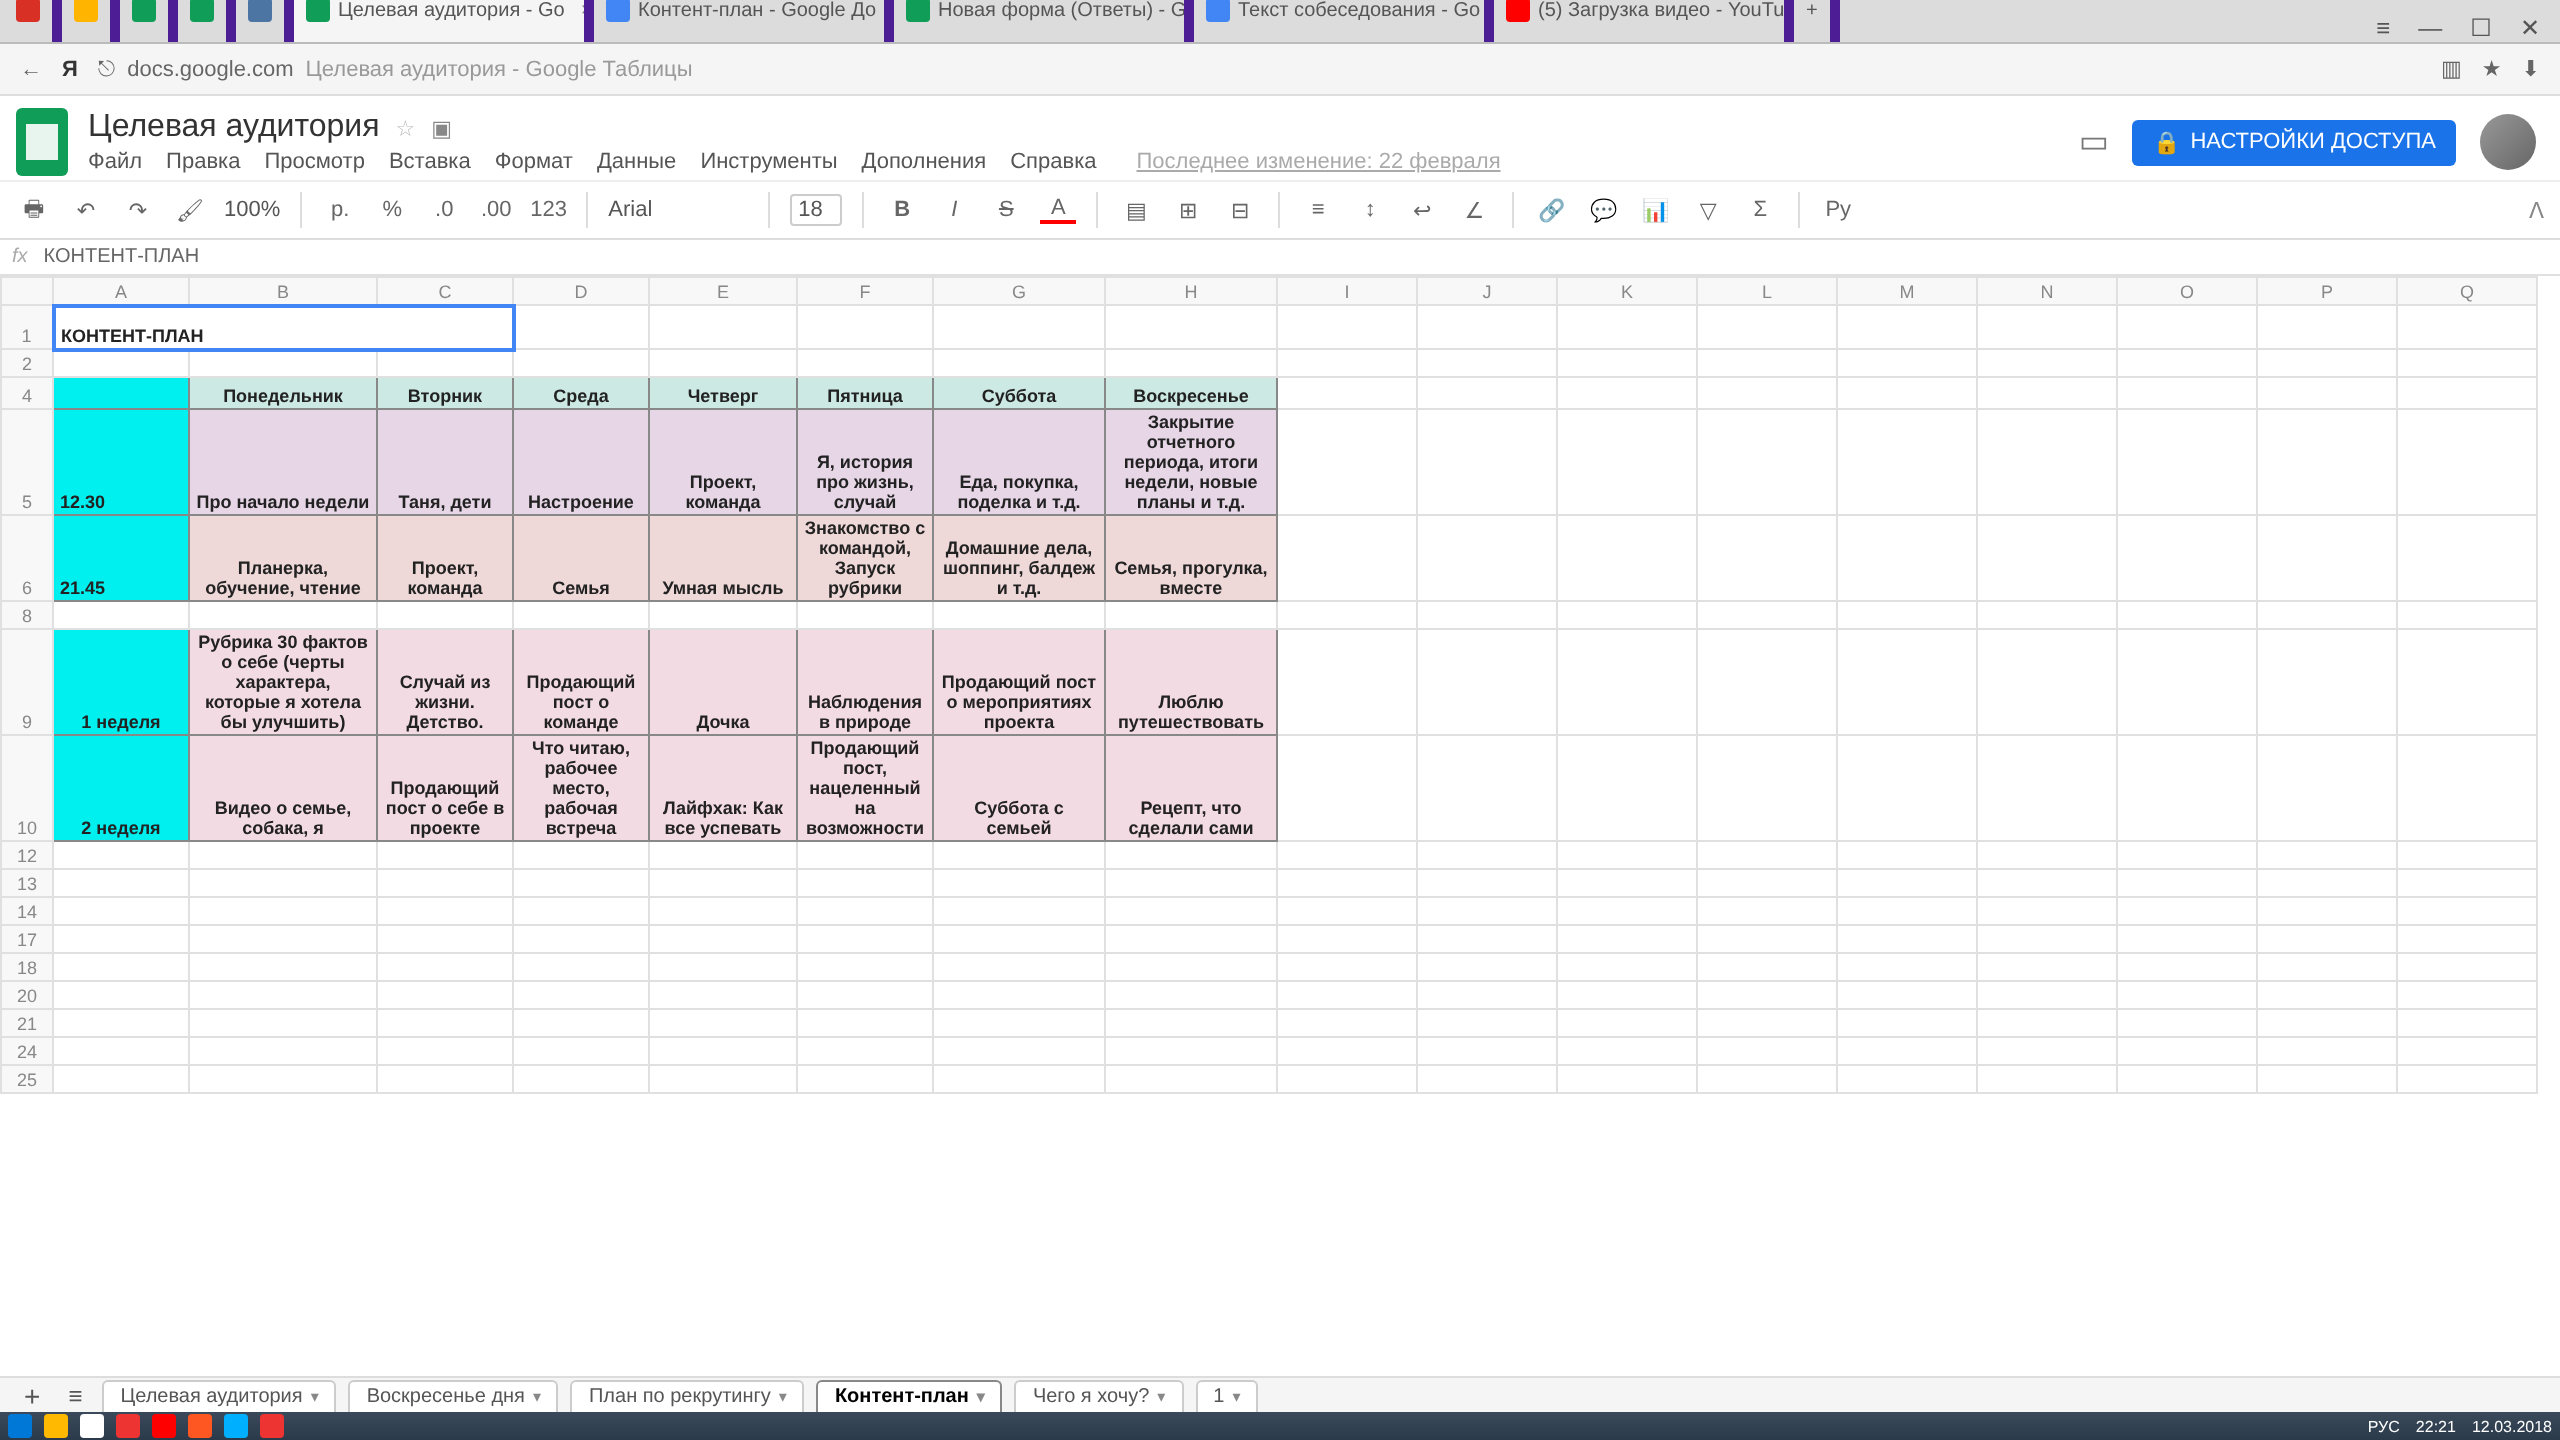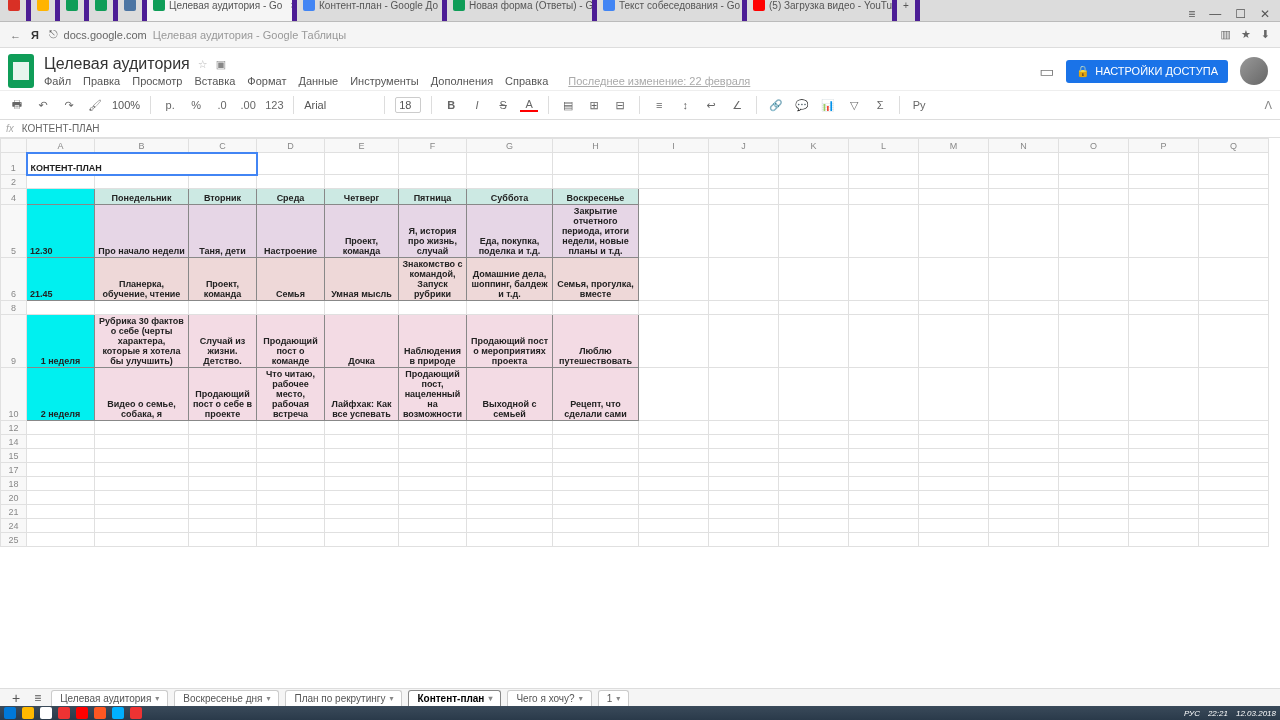"Выходной с семьей" td.row10 { text: Выходной -> Суббота }
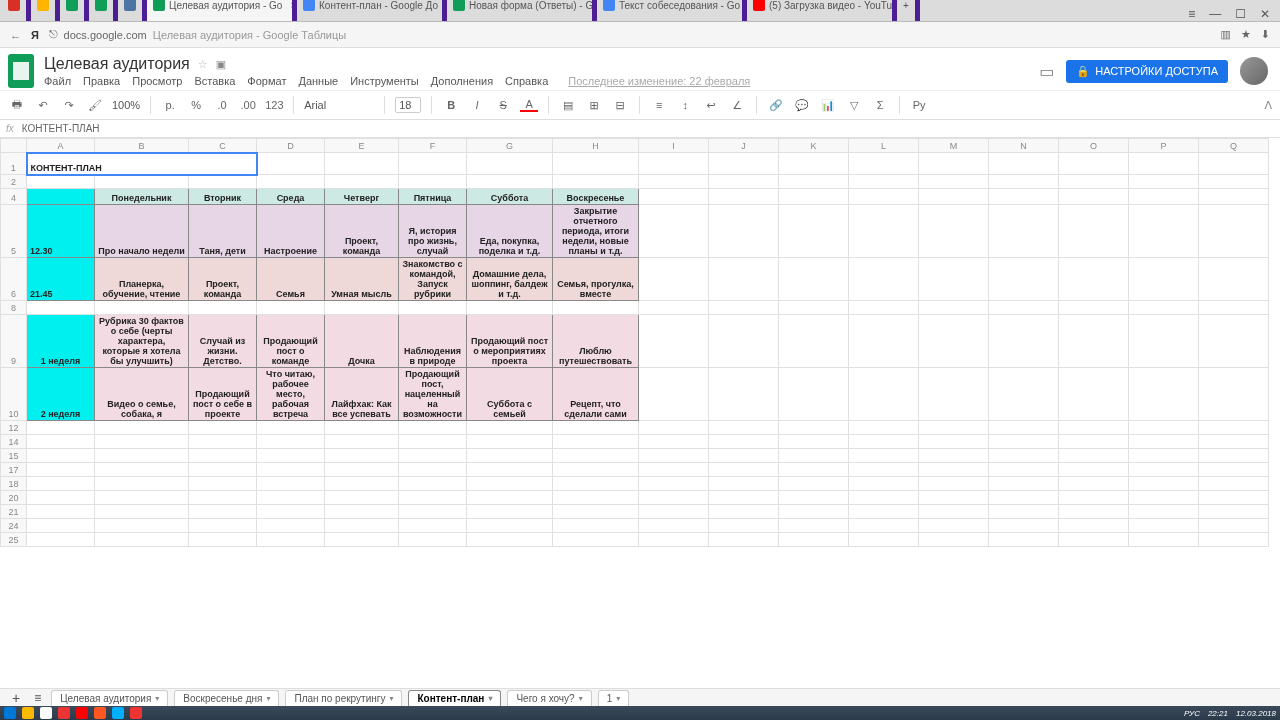"13" tr { html: none -> <tr> <th>13</th> <td></td> <td></td> <td></td> <td></td> <td></td> <td></td> <td></td> <td></td> <td></td> <td></td> <td></td> <td></td> <td></td> <td></td> <td></td> <td></td> <td></td> </tr> }
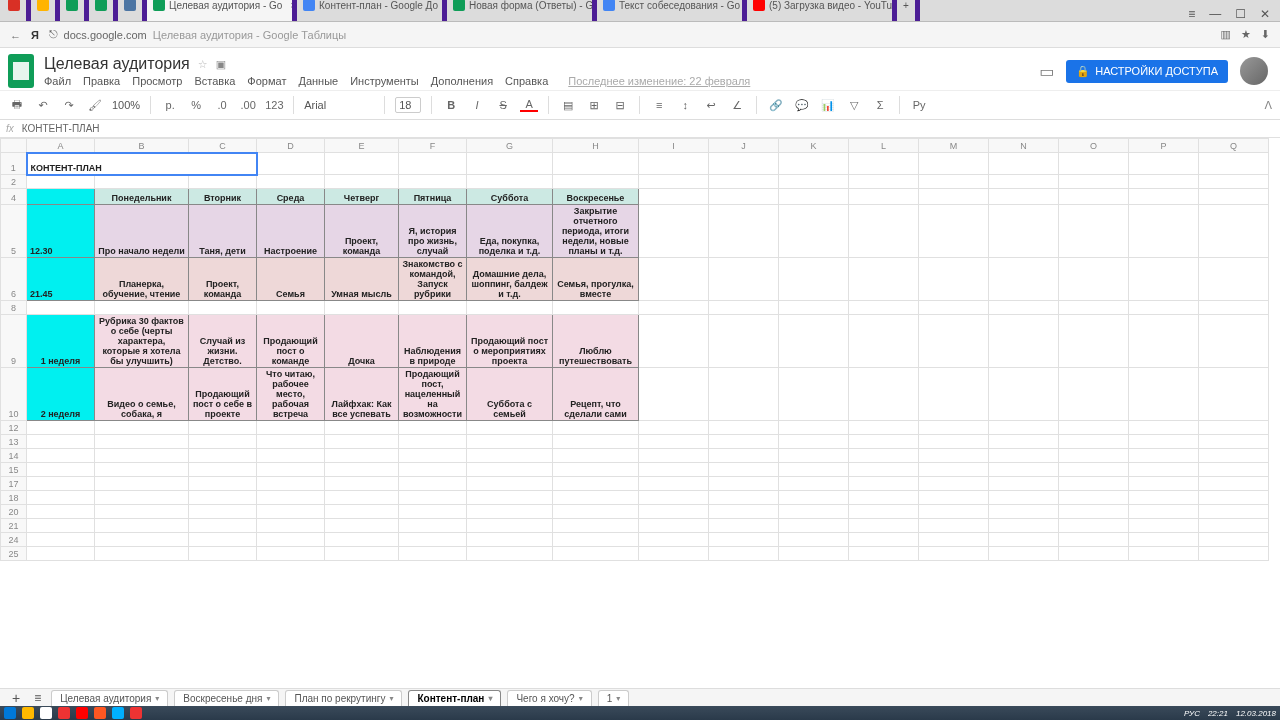"15" tr { html: <tr> <th>15</th> <td></td> <td></td> <td></td> <td></td> <td></td> <td></td> <td></td> <td></td> <td></td> <td></td> <td></td> <td></td> <td></td> <td></td> <td></td> <td></td> <td></td> </tr> -> none }
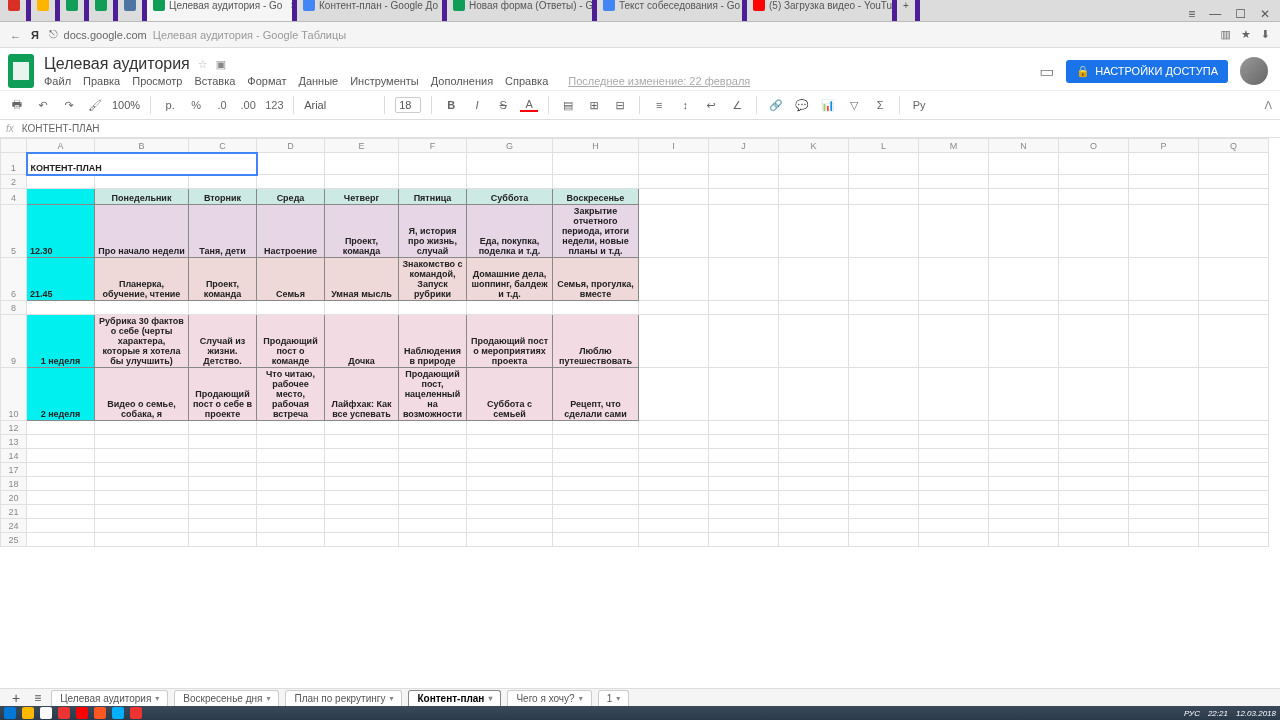"РУС" .taskbar-right { font-style: italic -> none }
